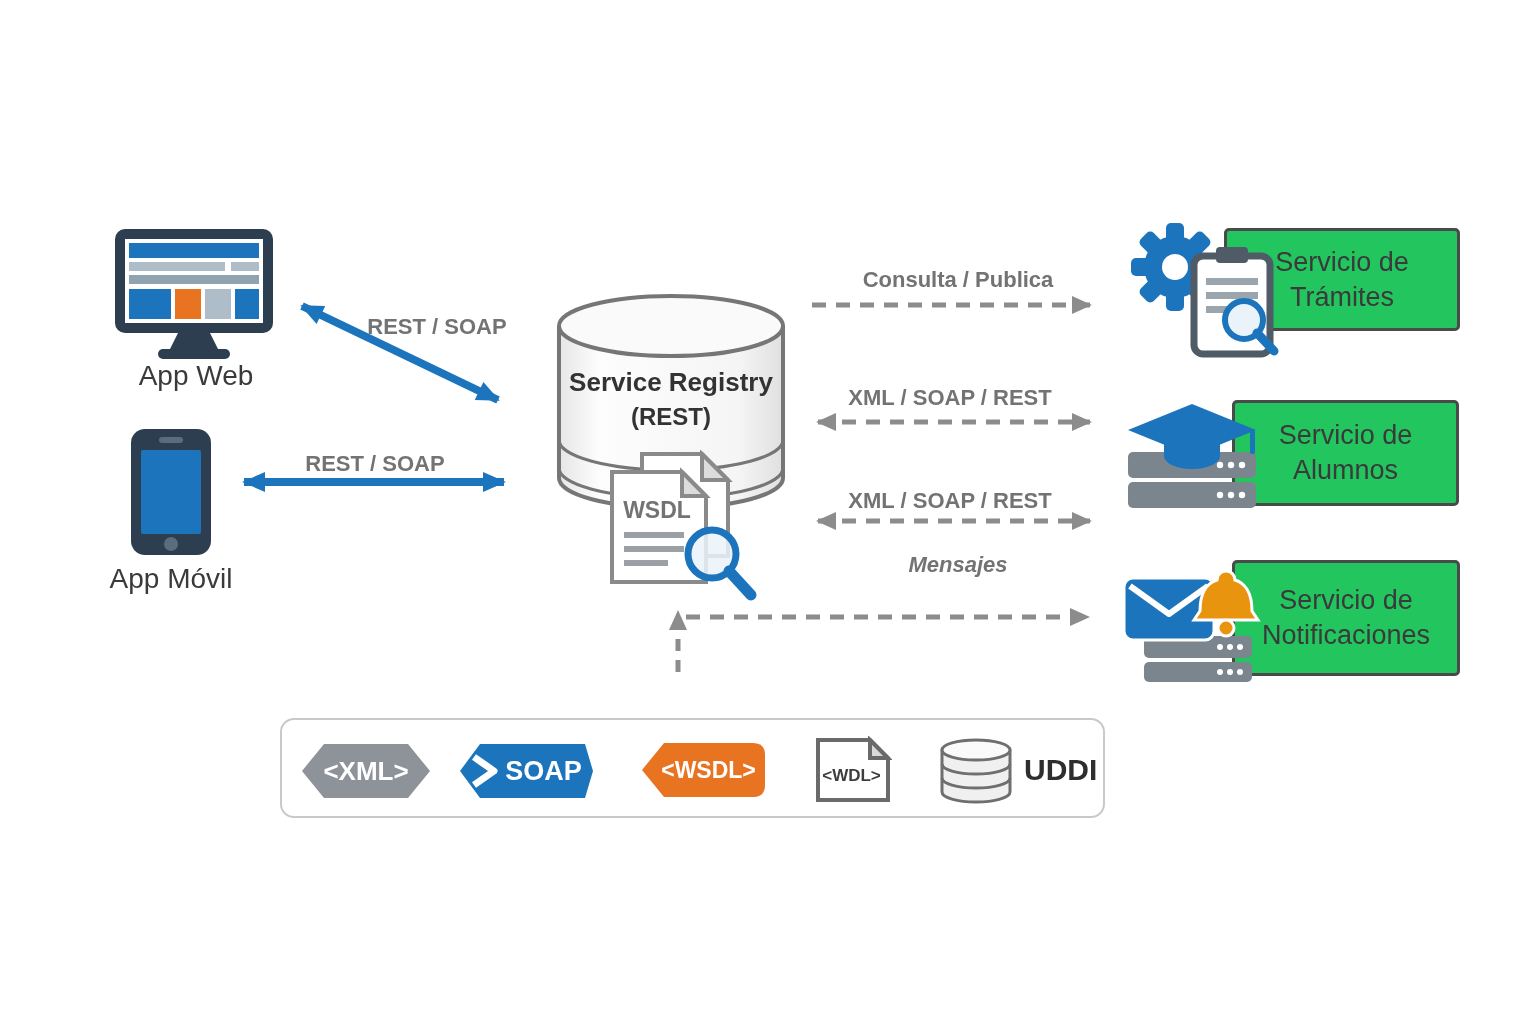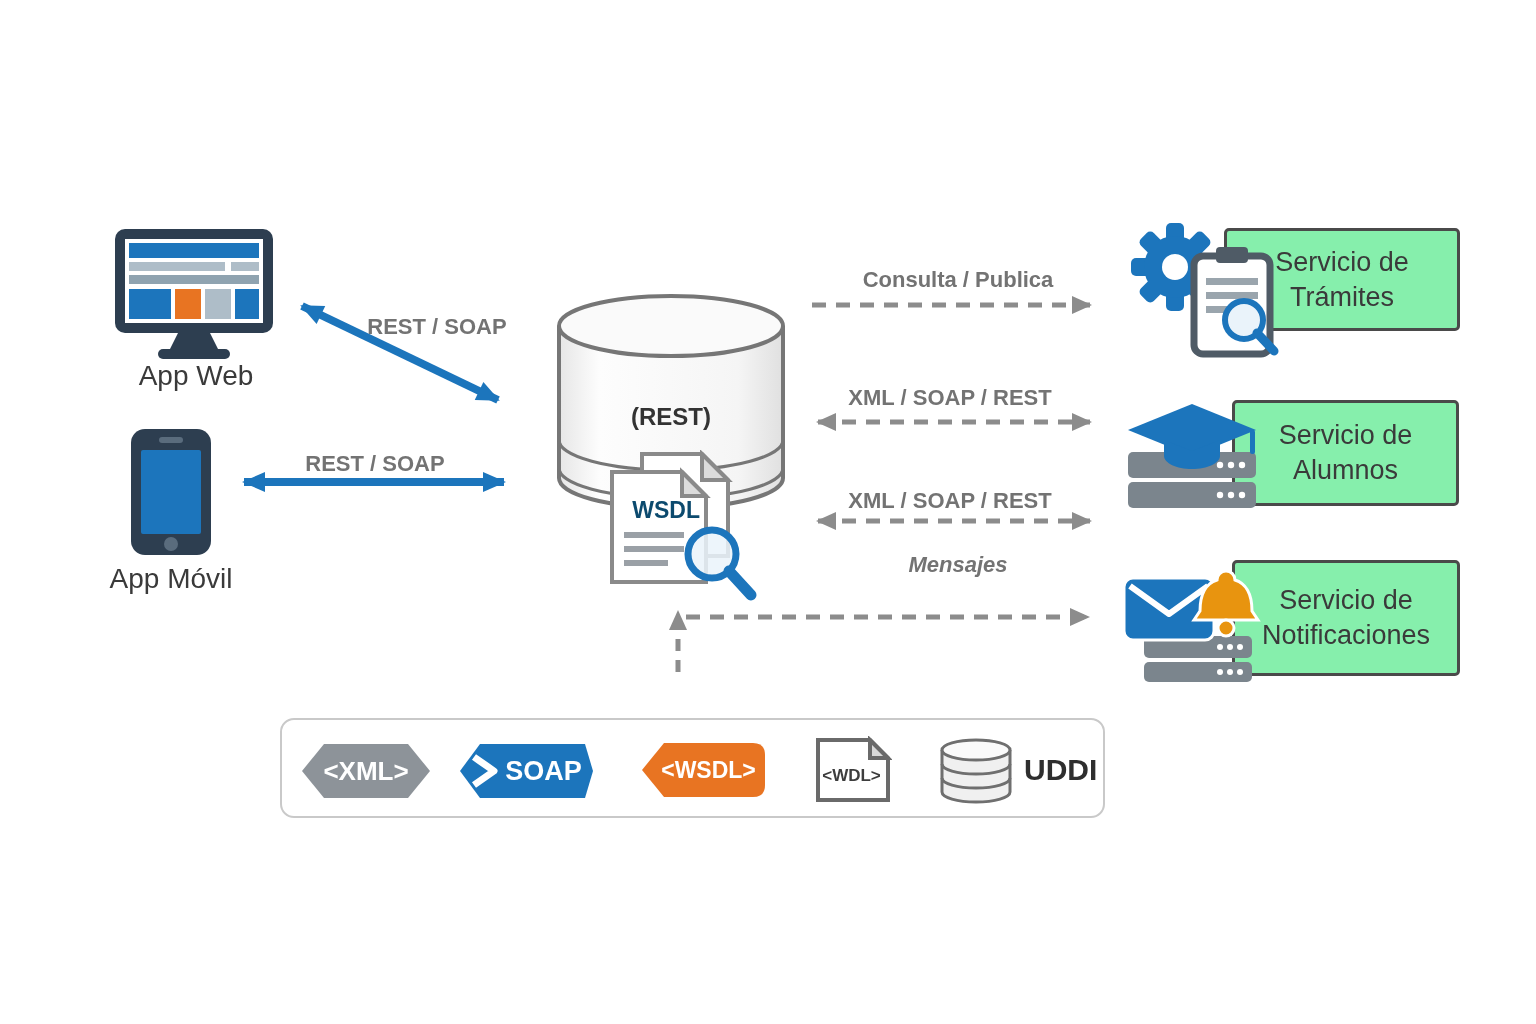"Servicio de" .svc-box { background: #86efac -> #22c55e }
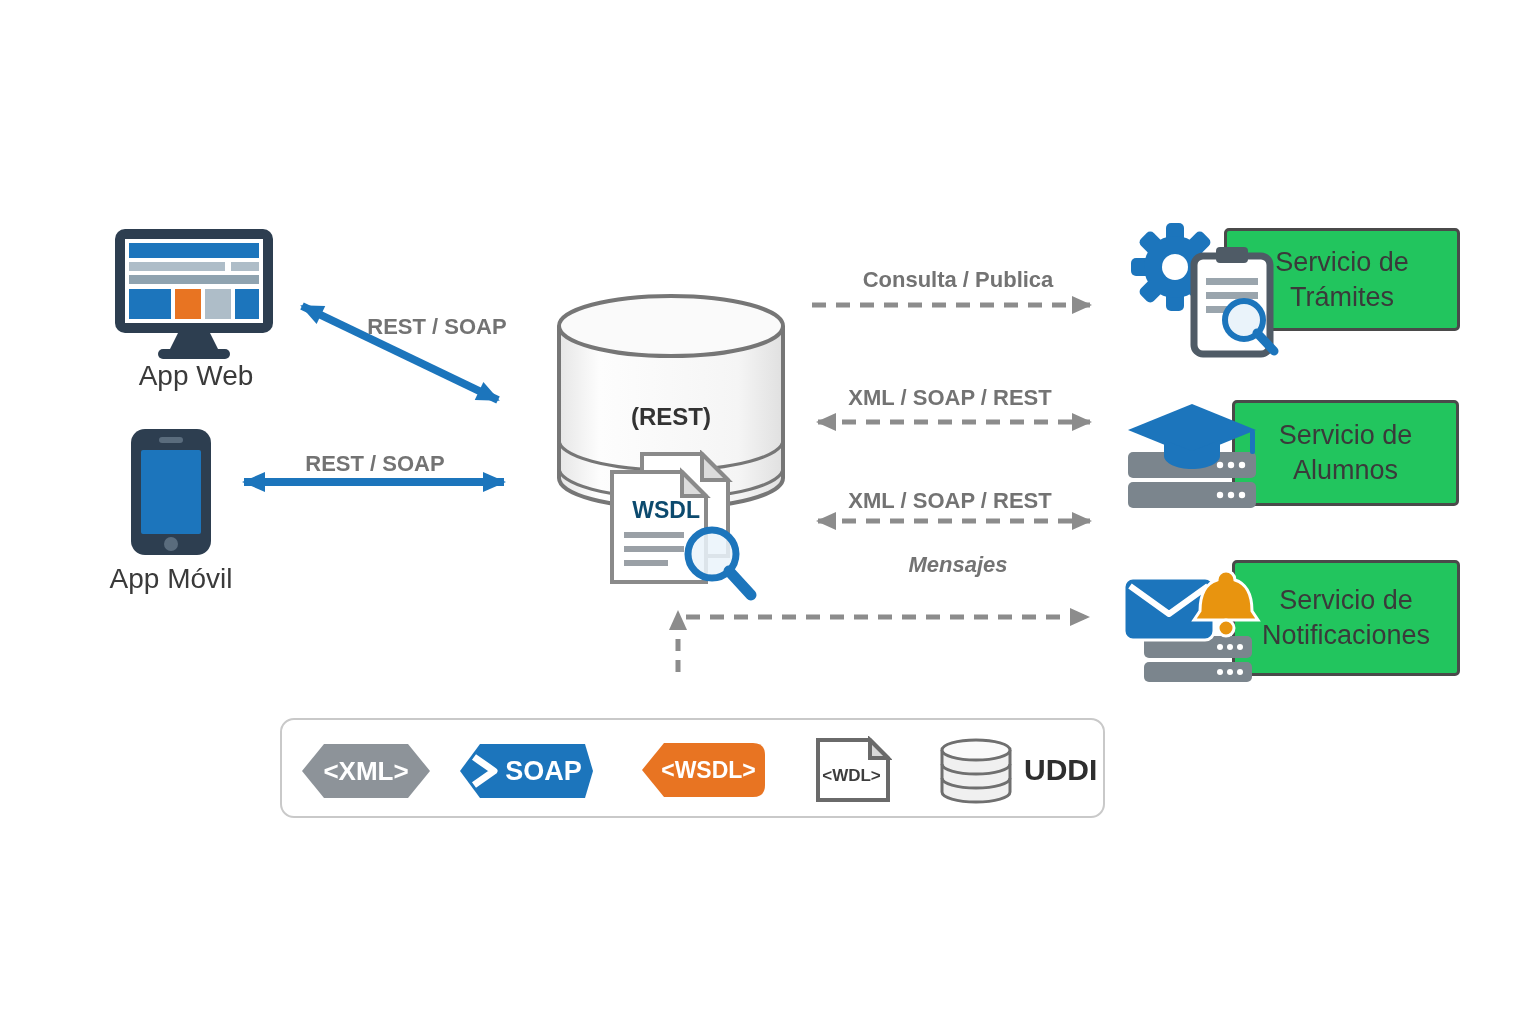"Service Registry" div.abs { html: none -> <div>Service Registry</div> }
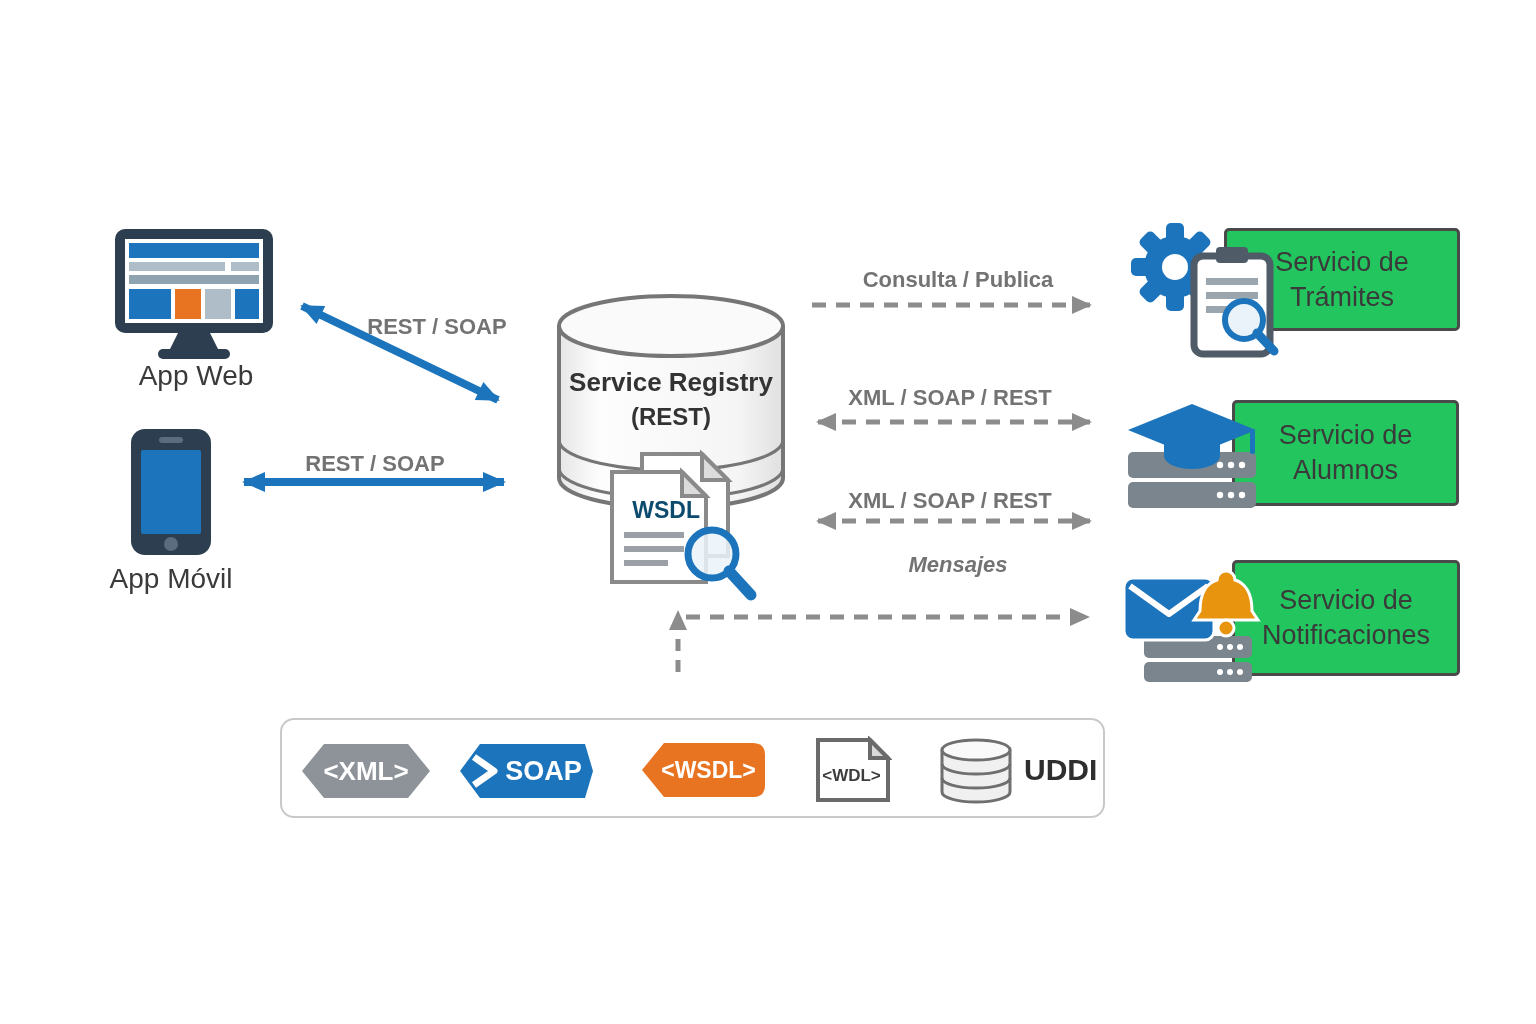"WSDL" .wsdl-label { color: #0c4a6e -> #737373; text-align: right -> center }
